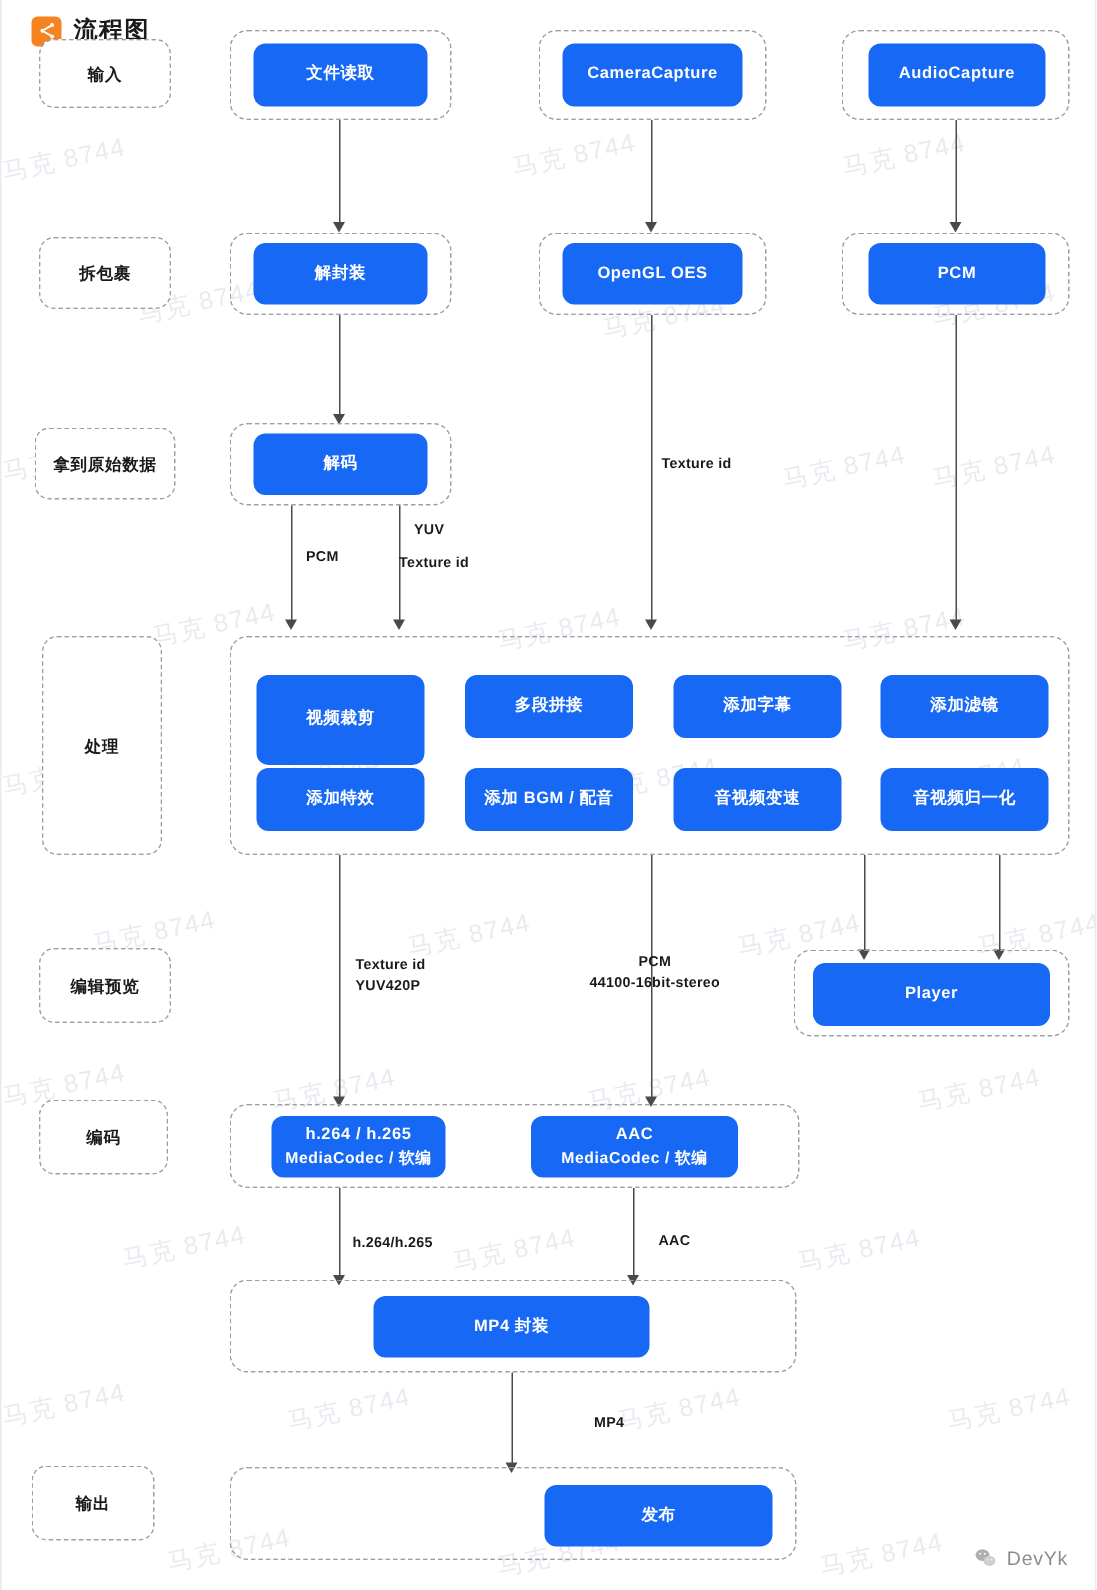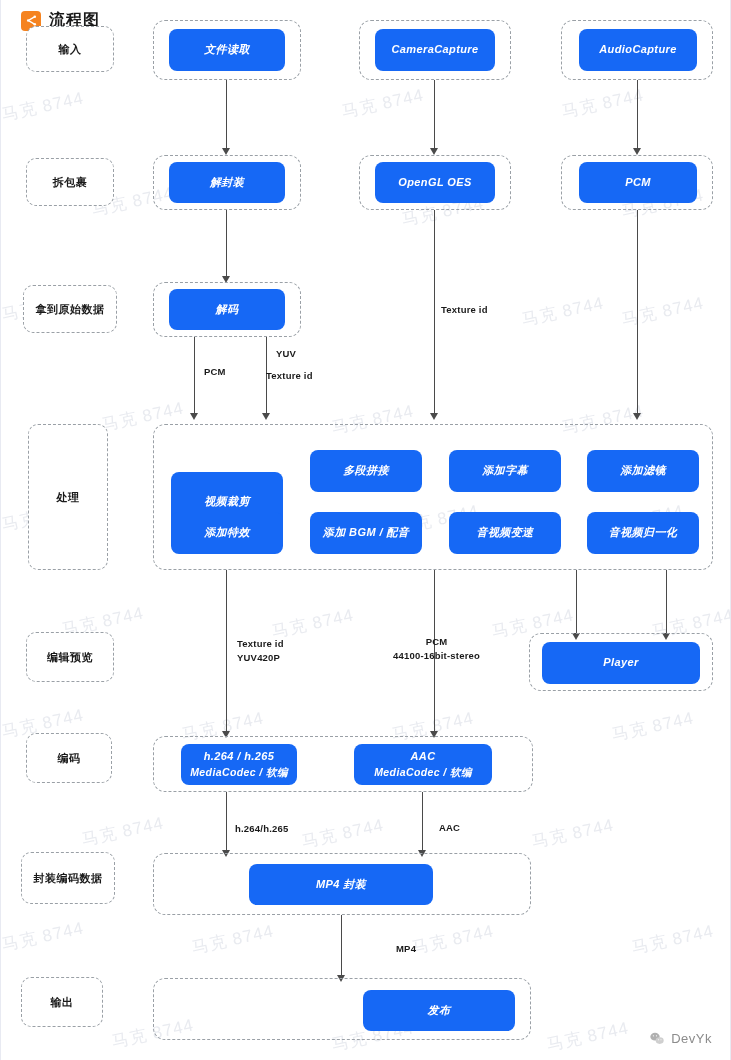"文件读取" .node { font-style: italic -> none }
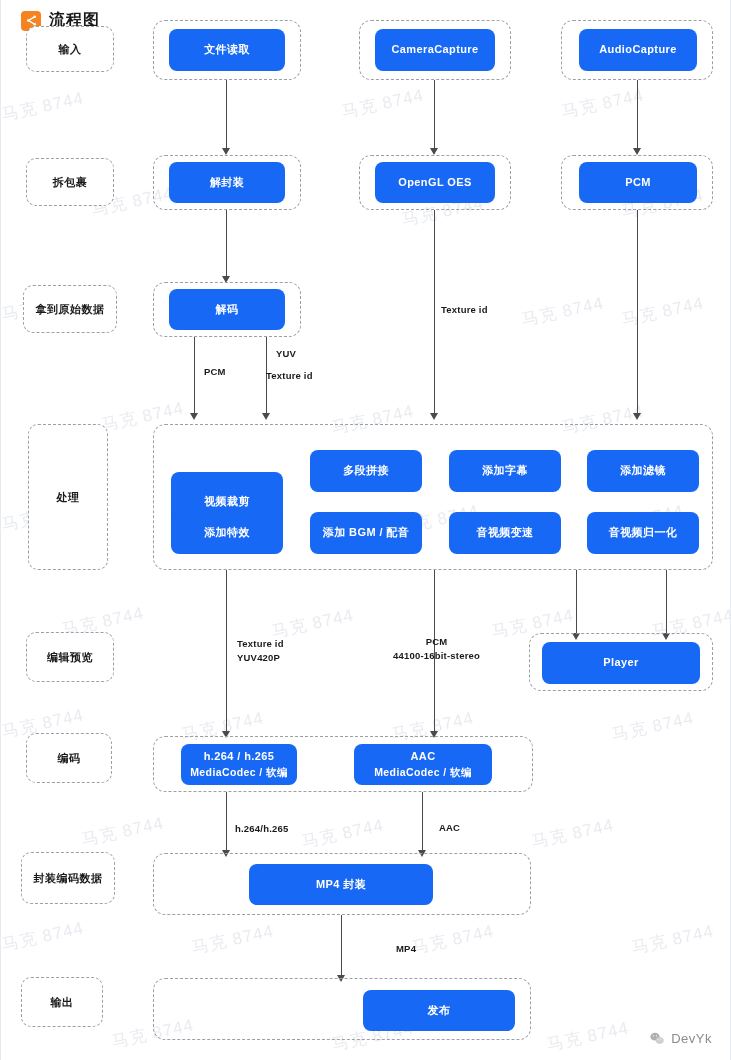"视频裁剪" div.node { top: 472px -> 450px }
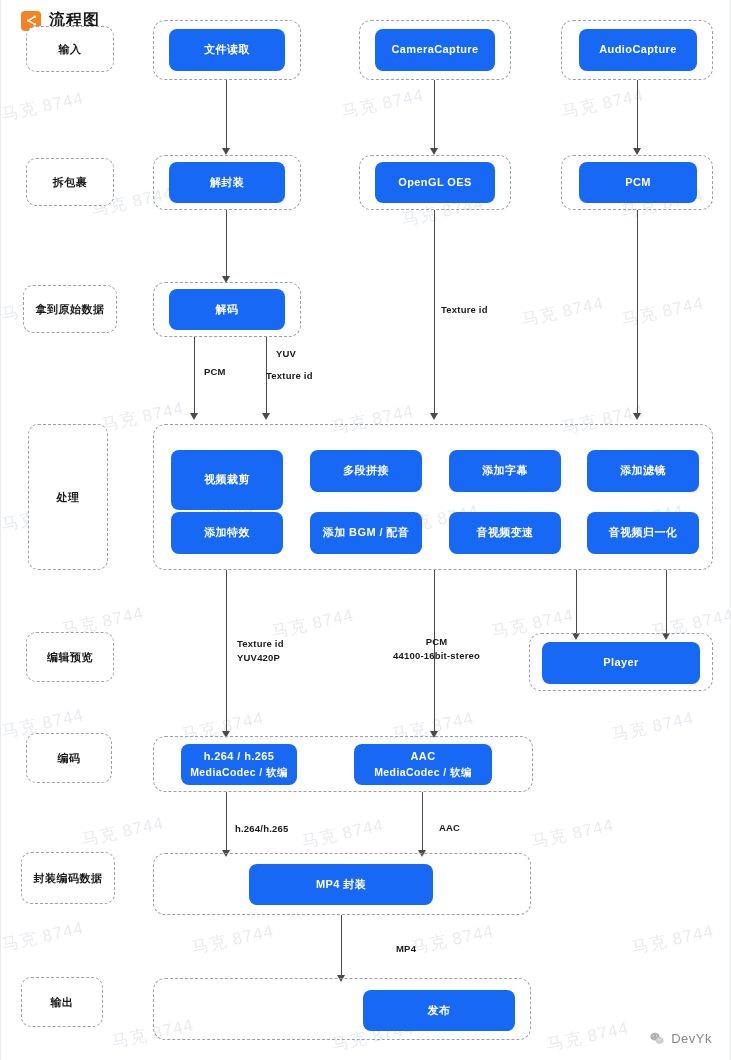"封装编码数据" div.stage { html: <div>封装编码数据</div> -> none }
